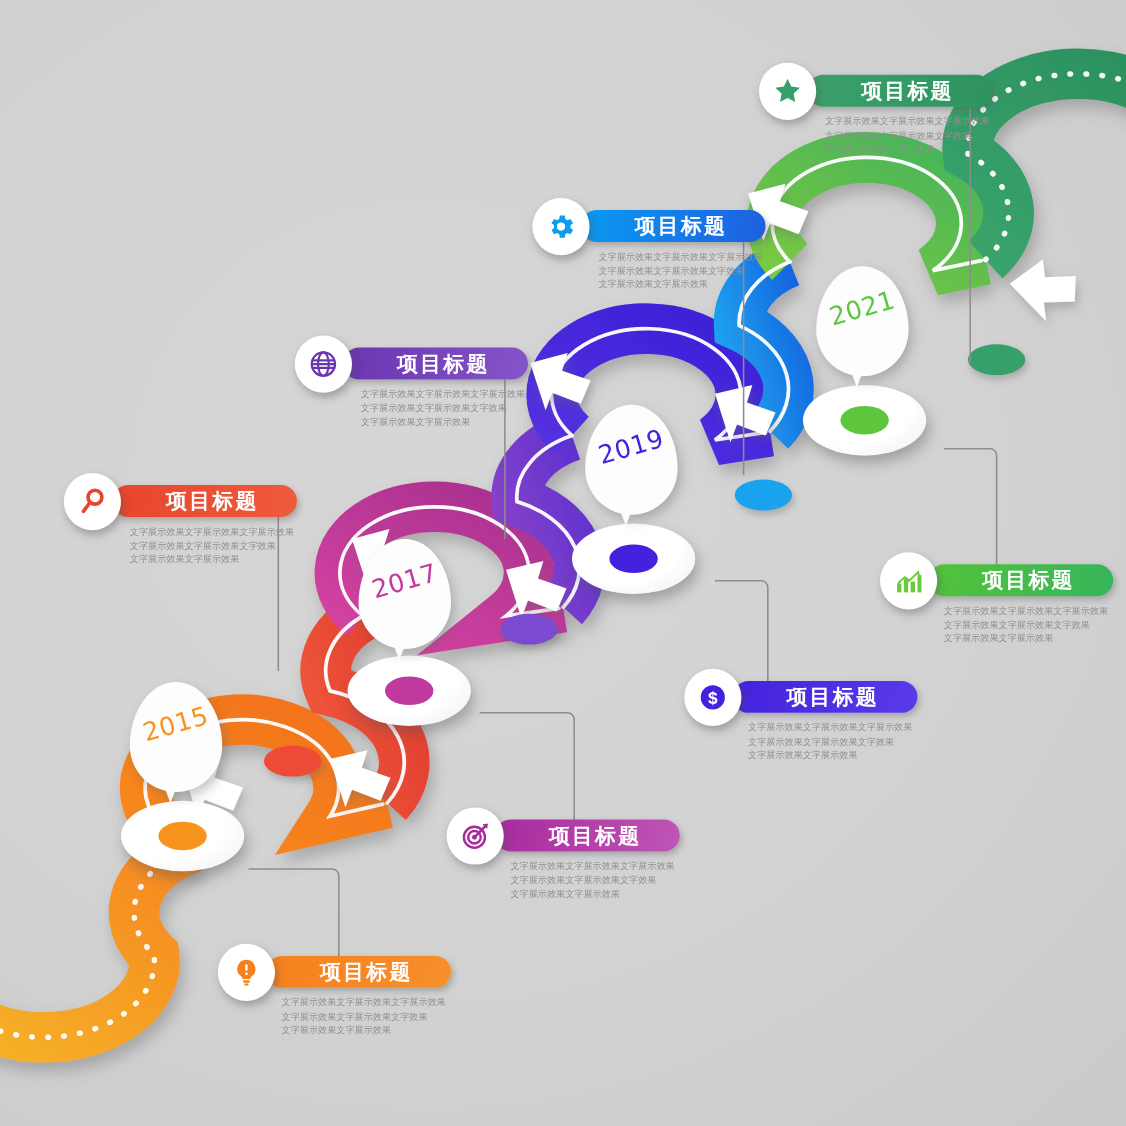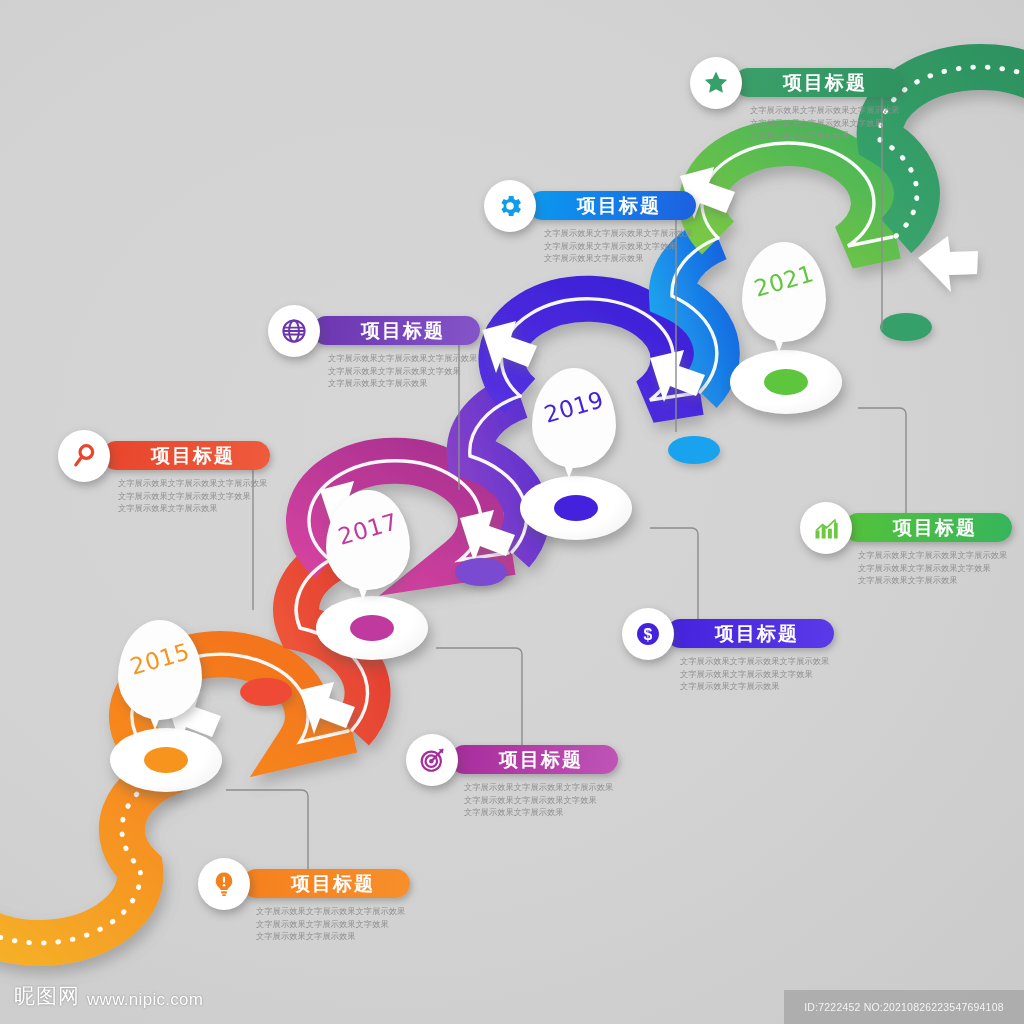"昵图网" div { html: <div> <span>昵图网</span> <span>www.nipic.com</span> </div> -> none }
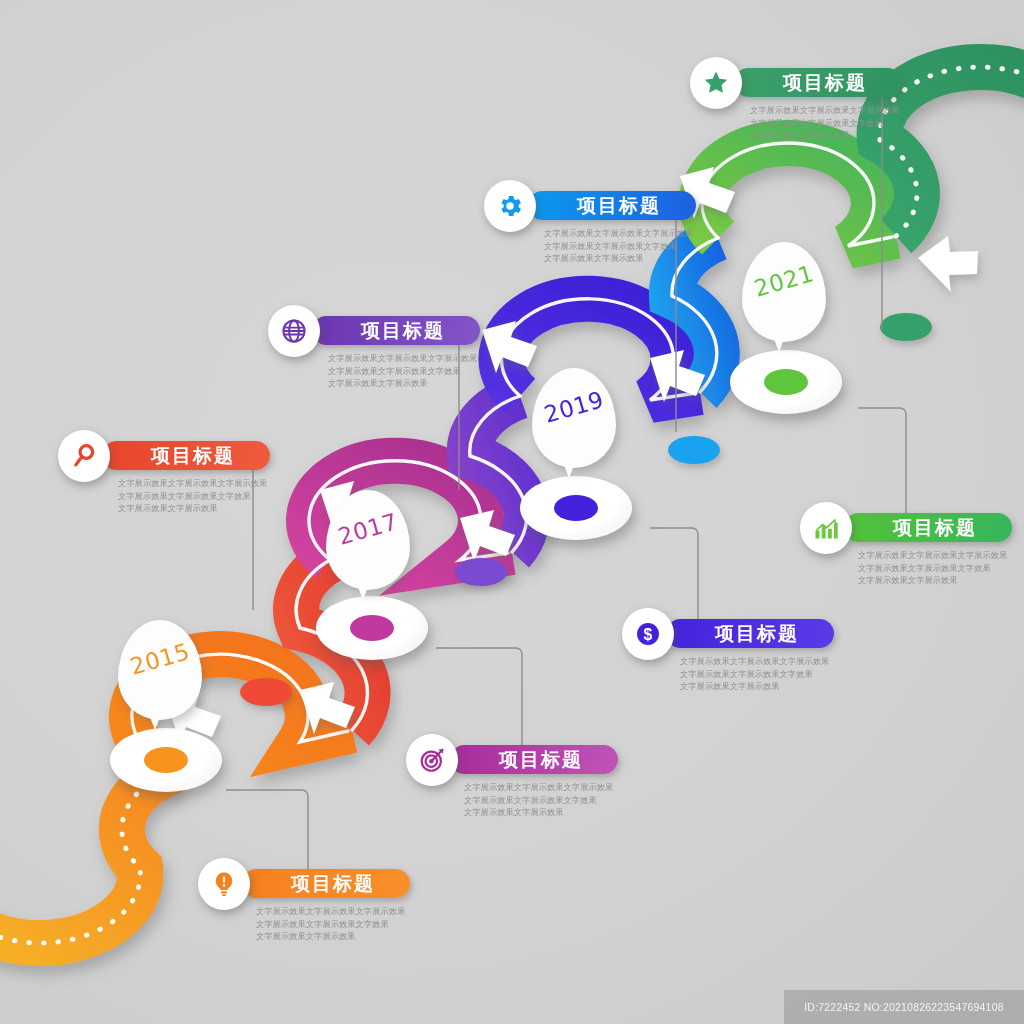"ID:7222452 NO:20210826223547694108" div { html: <div> <span>ID:7222452 NO:20210826223547694108</span> </div> -> none }
